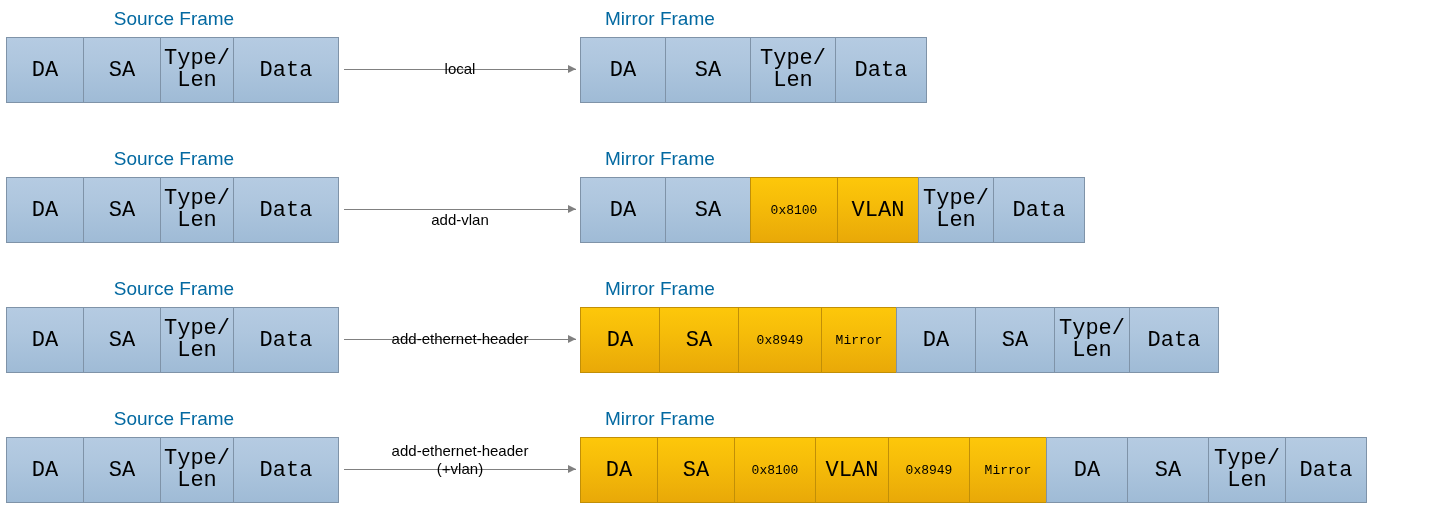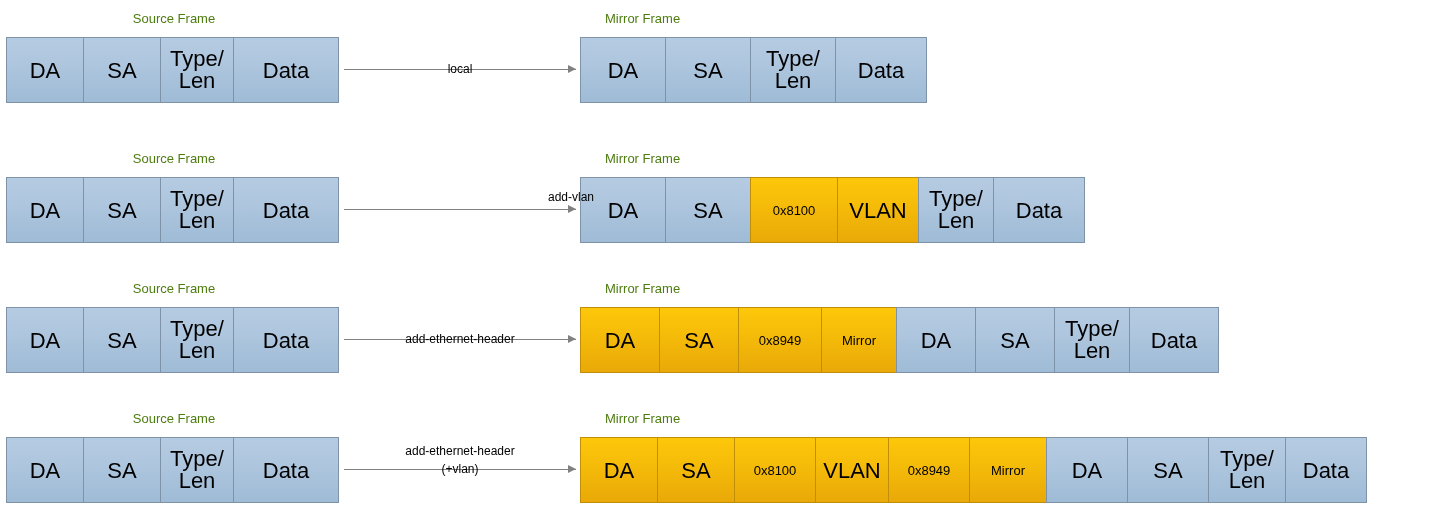"Source Frame" .caption { color: #4d7c0f -> #0369a1; font-size: 13px -> 19px }
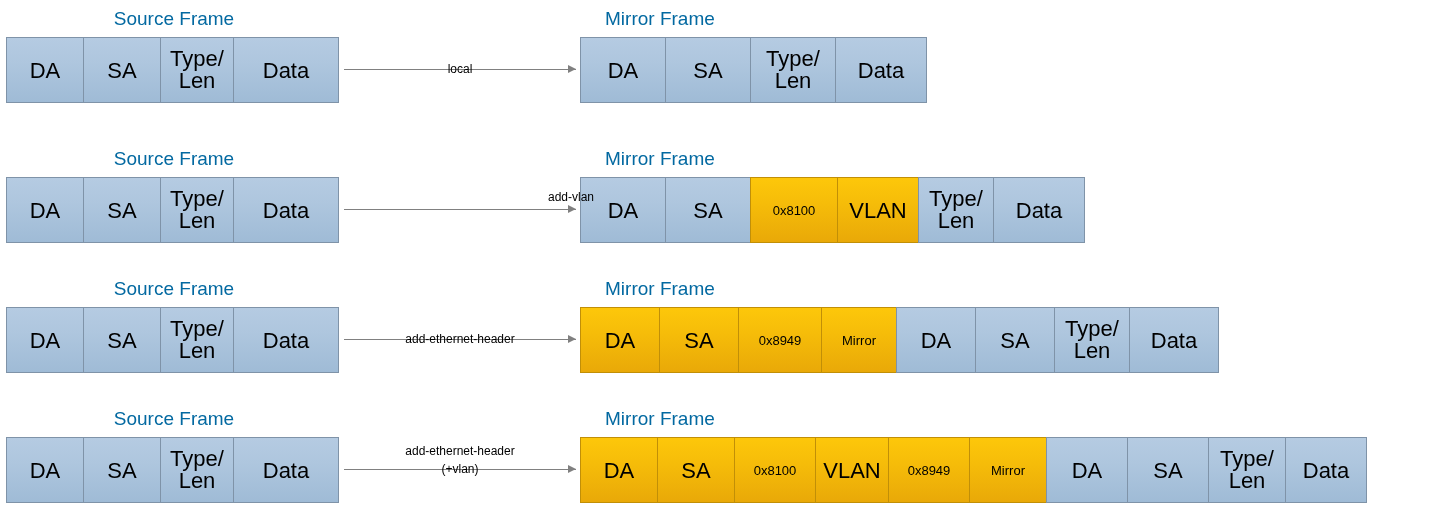"DA" .frame { font-family: none -> Liberation Mono, monospace }
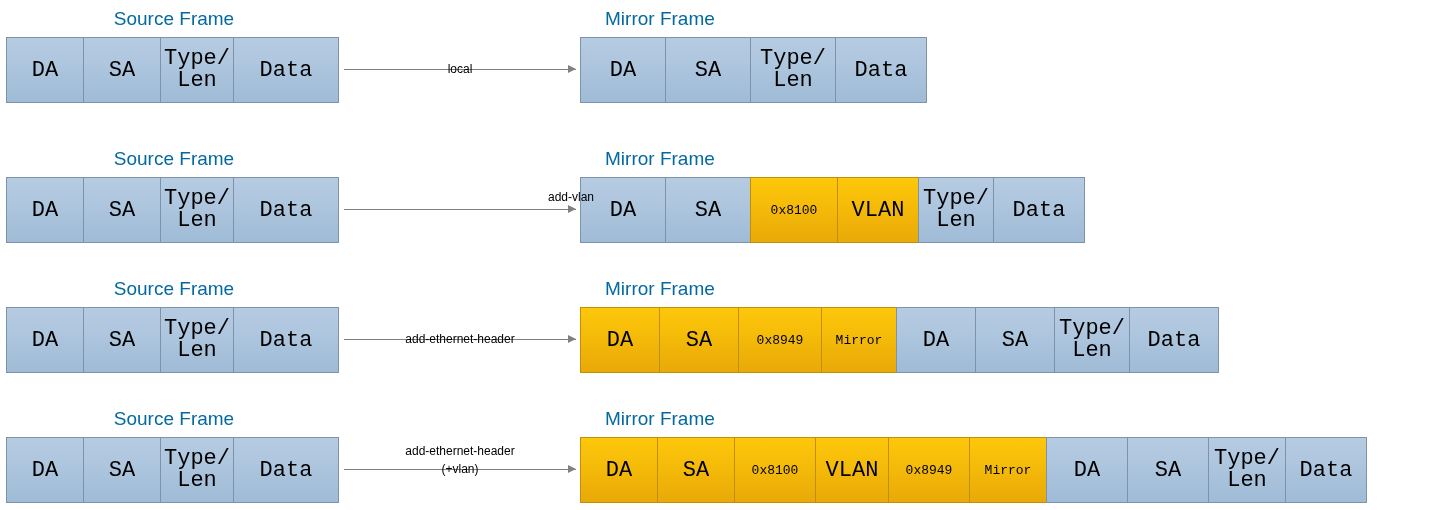"local" .arrow-label { font-size: 12px -> 15px }
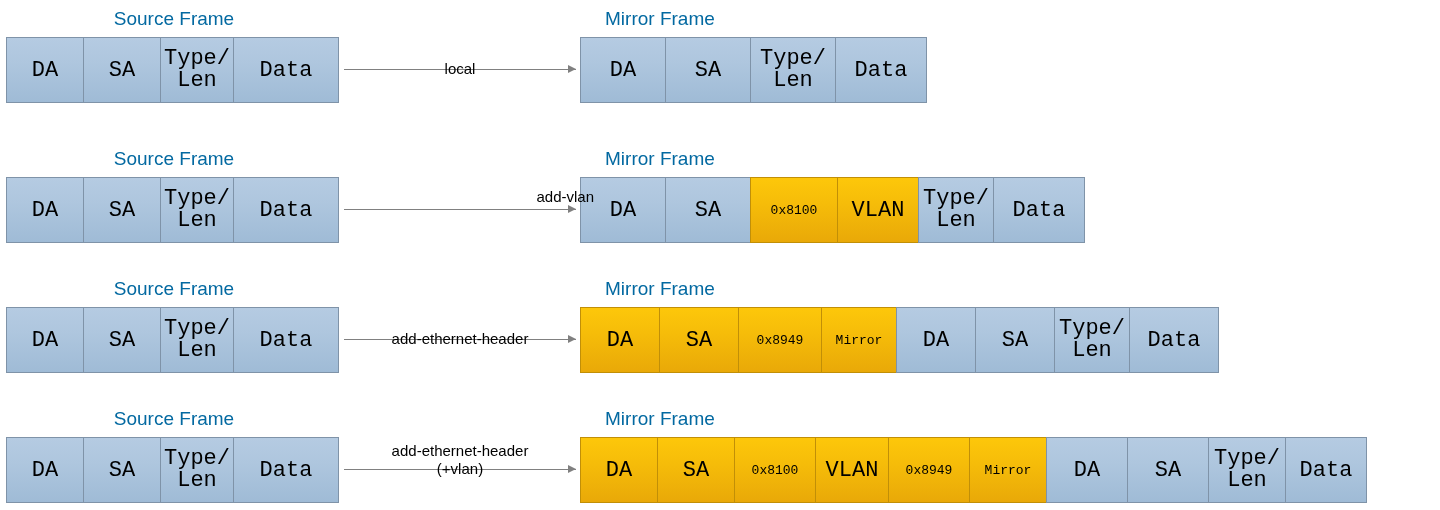"add-vlan" div.arrow-label { text-align: right -> none; top: 188px -> 211px }
